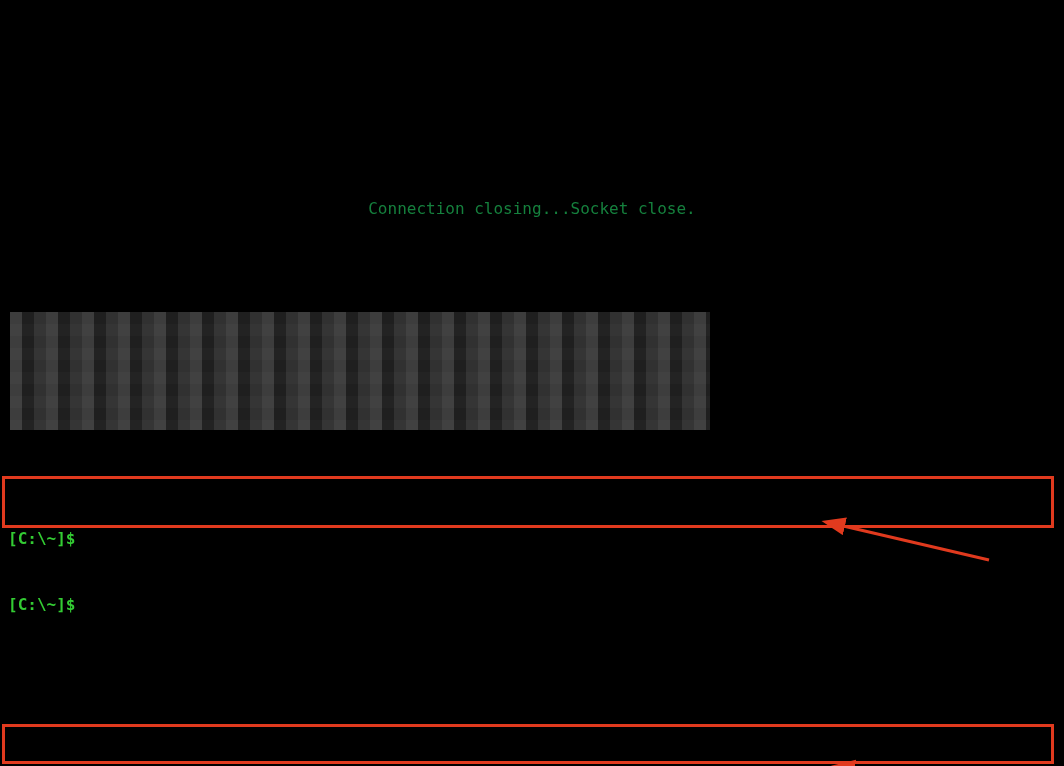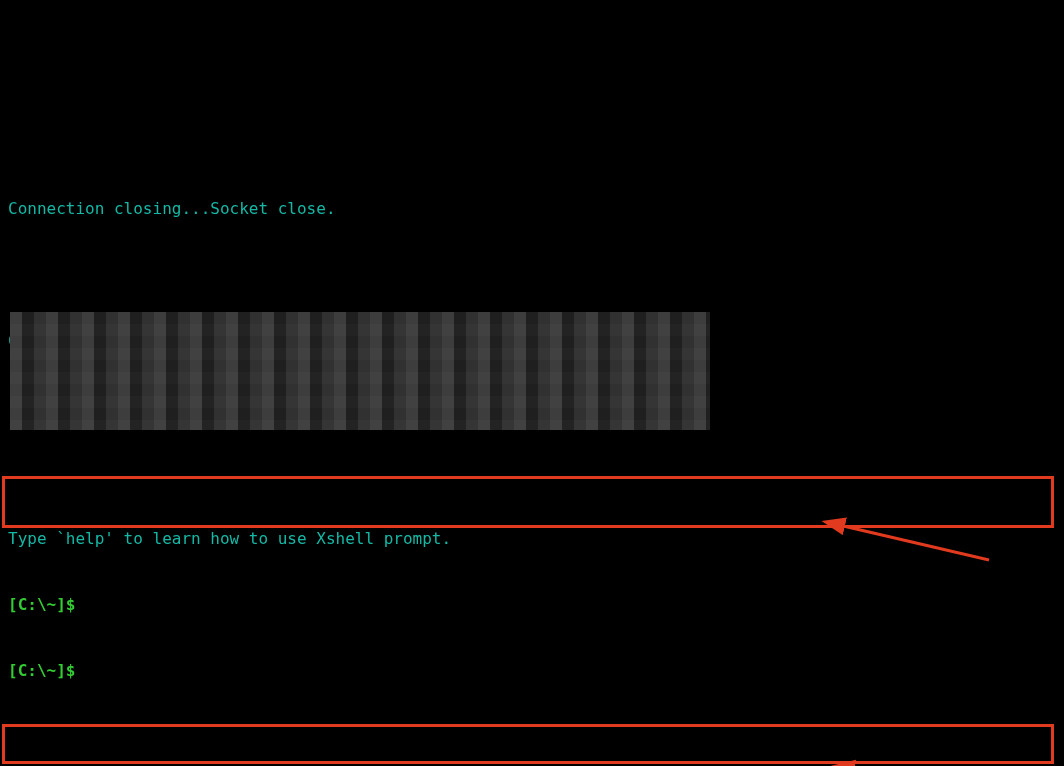"Connection closing...Socket close." .white { color: #14b8a6 -> #15803d; text-align: none -> center }
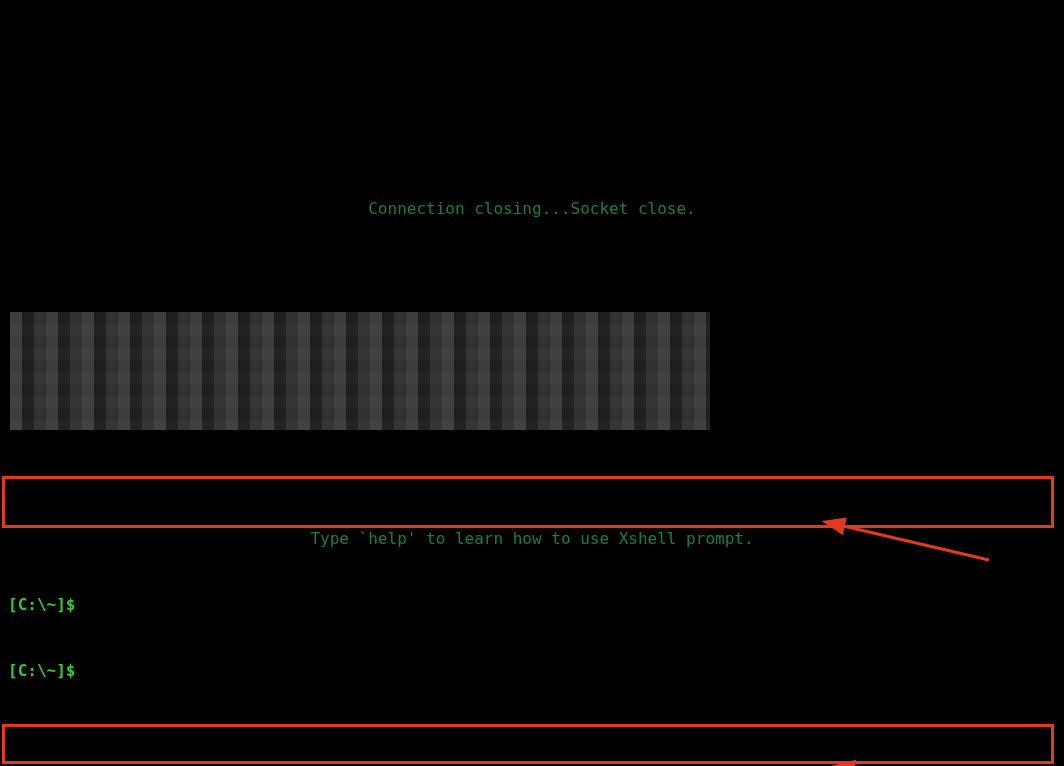"Type `help' to learn how" span.line { html: <span>Type `help' to learn how to use Xshell prompt.</span> -> none }
